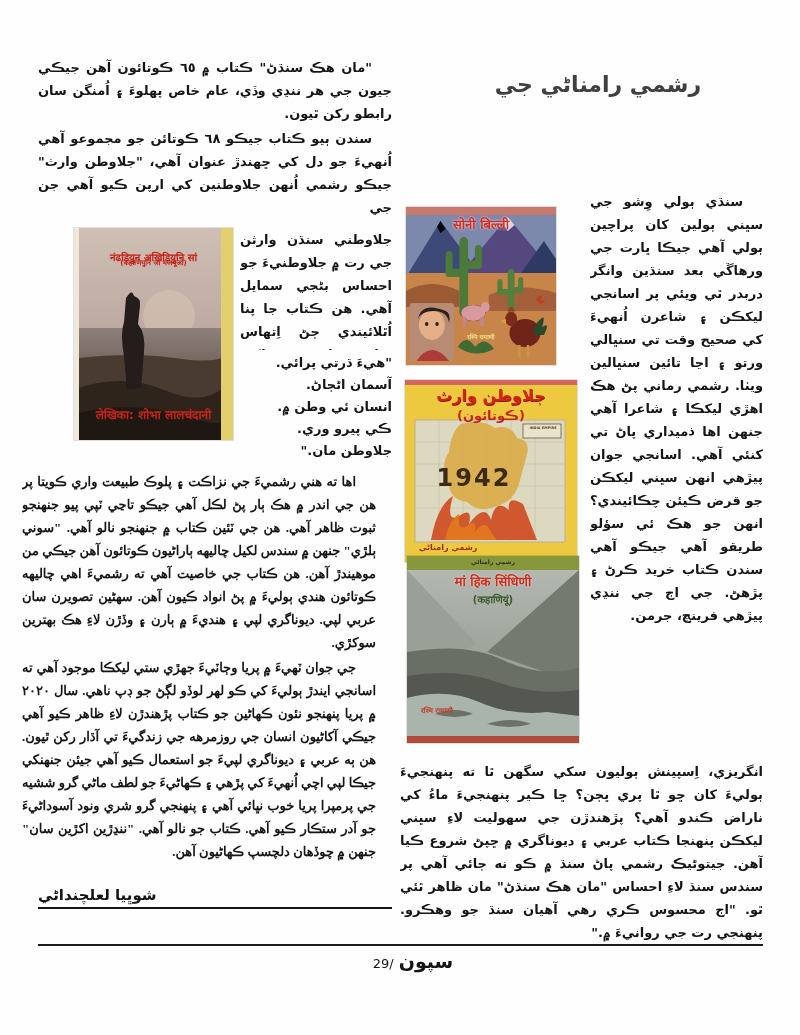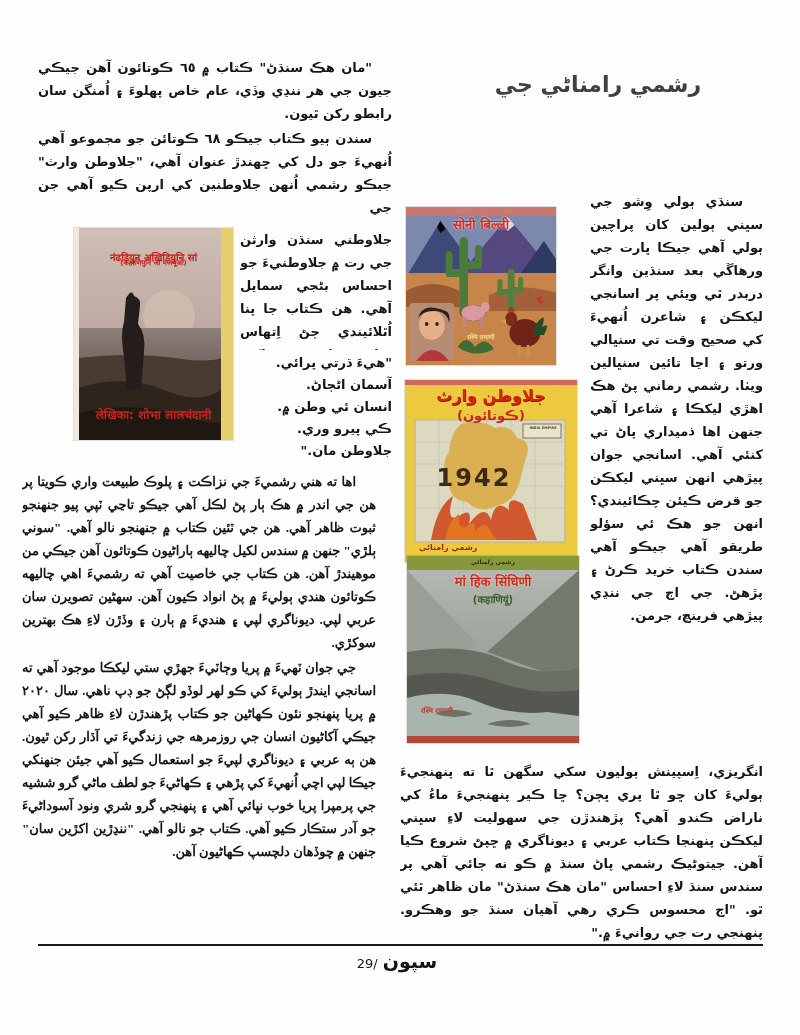"شوڀيا لعلچنداڻي" div.signature { html: none -> <div>شوڀيا لعلچنداڻي</div> }
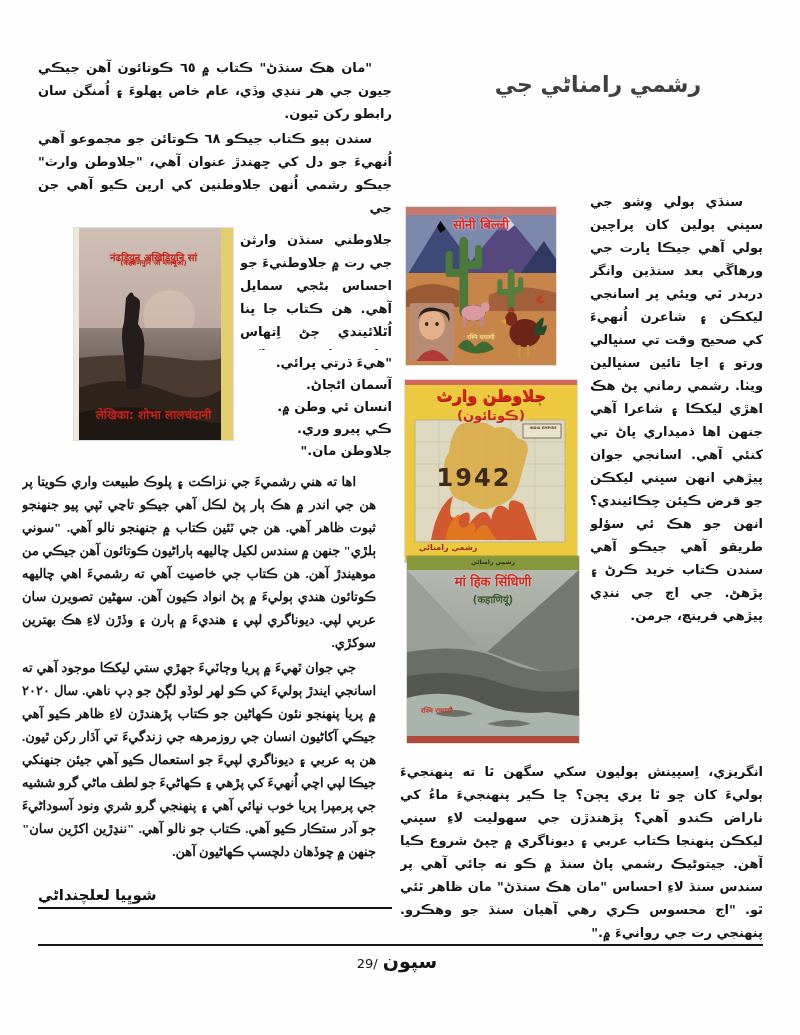"سپون /29" .footer-text { left: 332px -> 348px }
